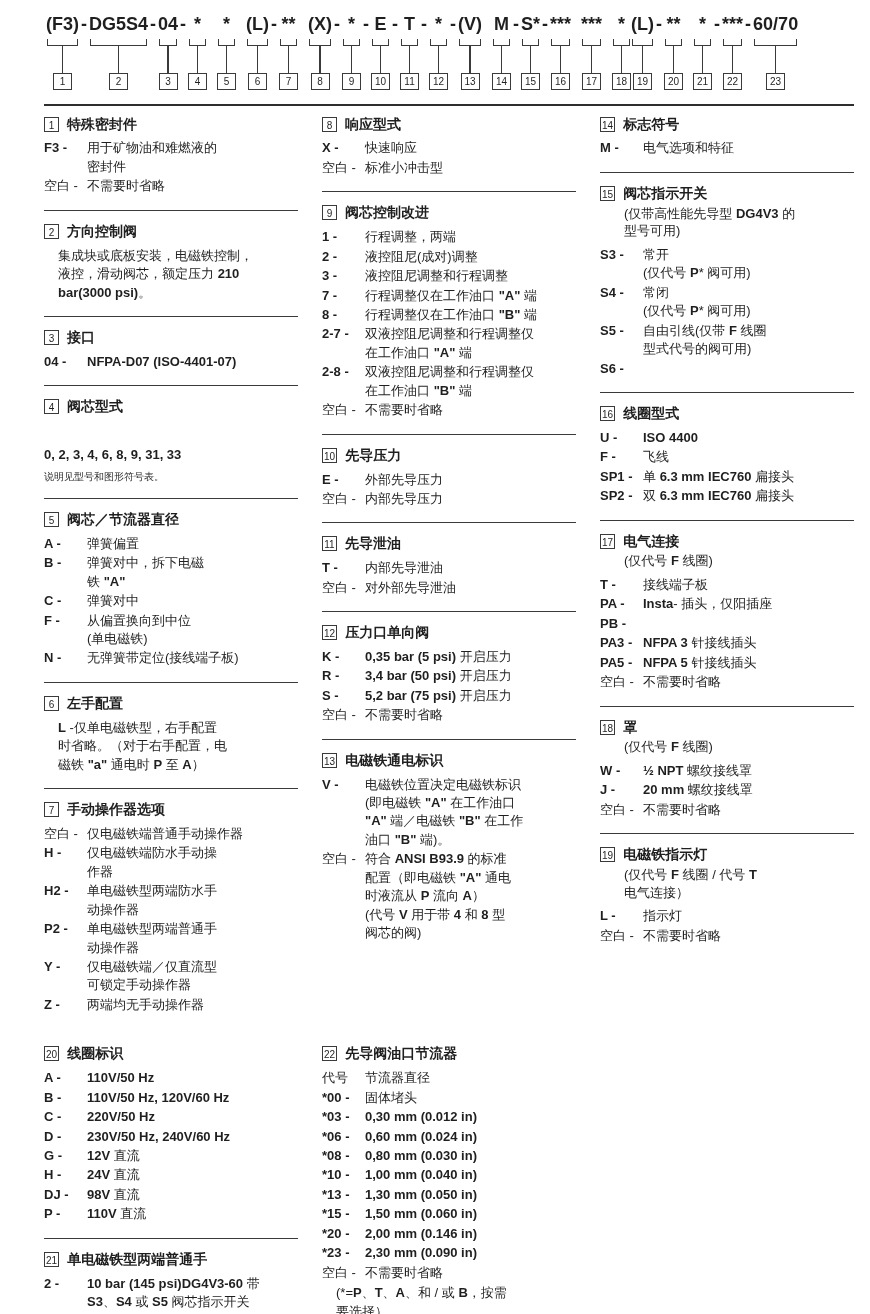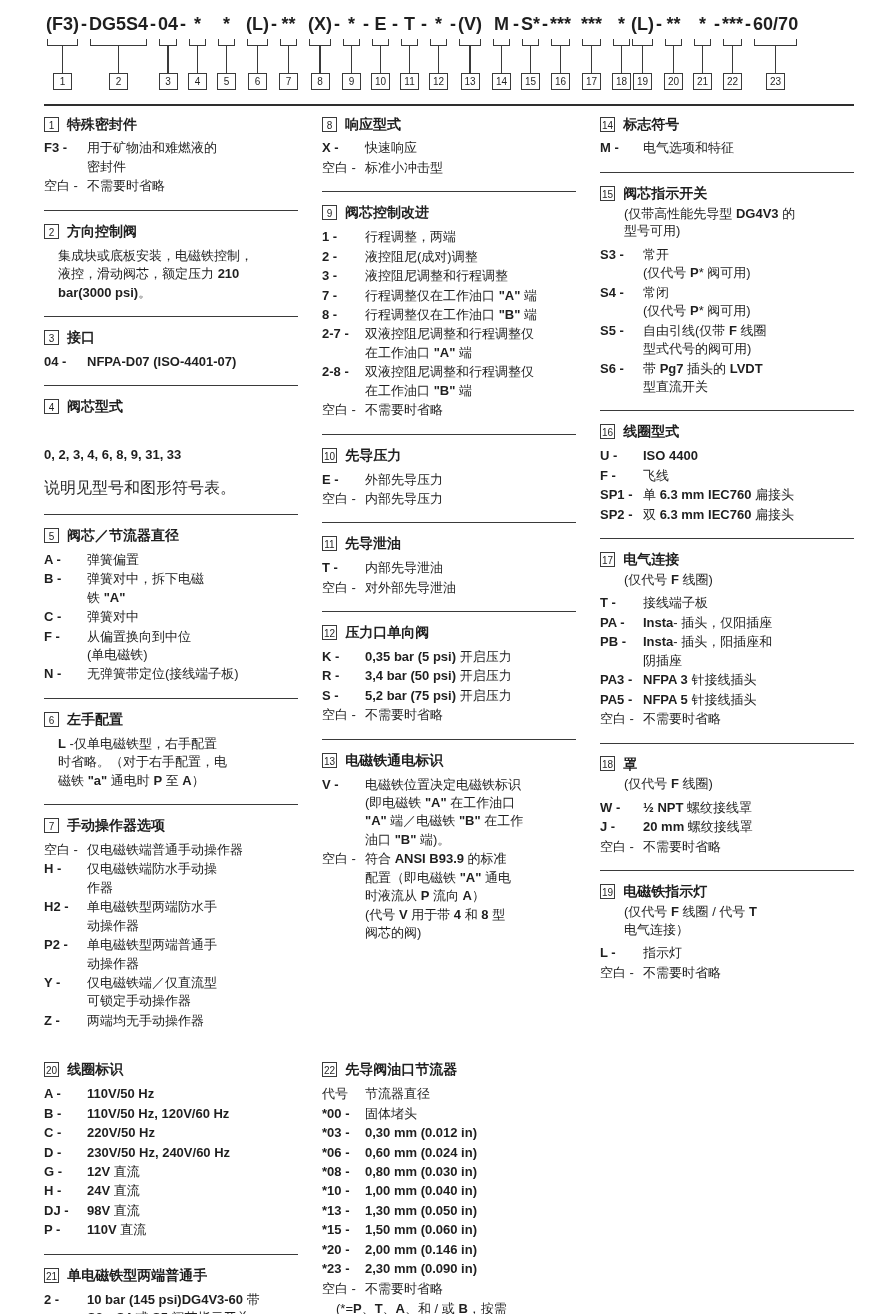"带 Pg7 插头的 LVDT" span.idesc { html: <span>带 <span>Pg7</span> 插头的 <span>LVDT</span> 型直流开关</span> -> none }
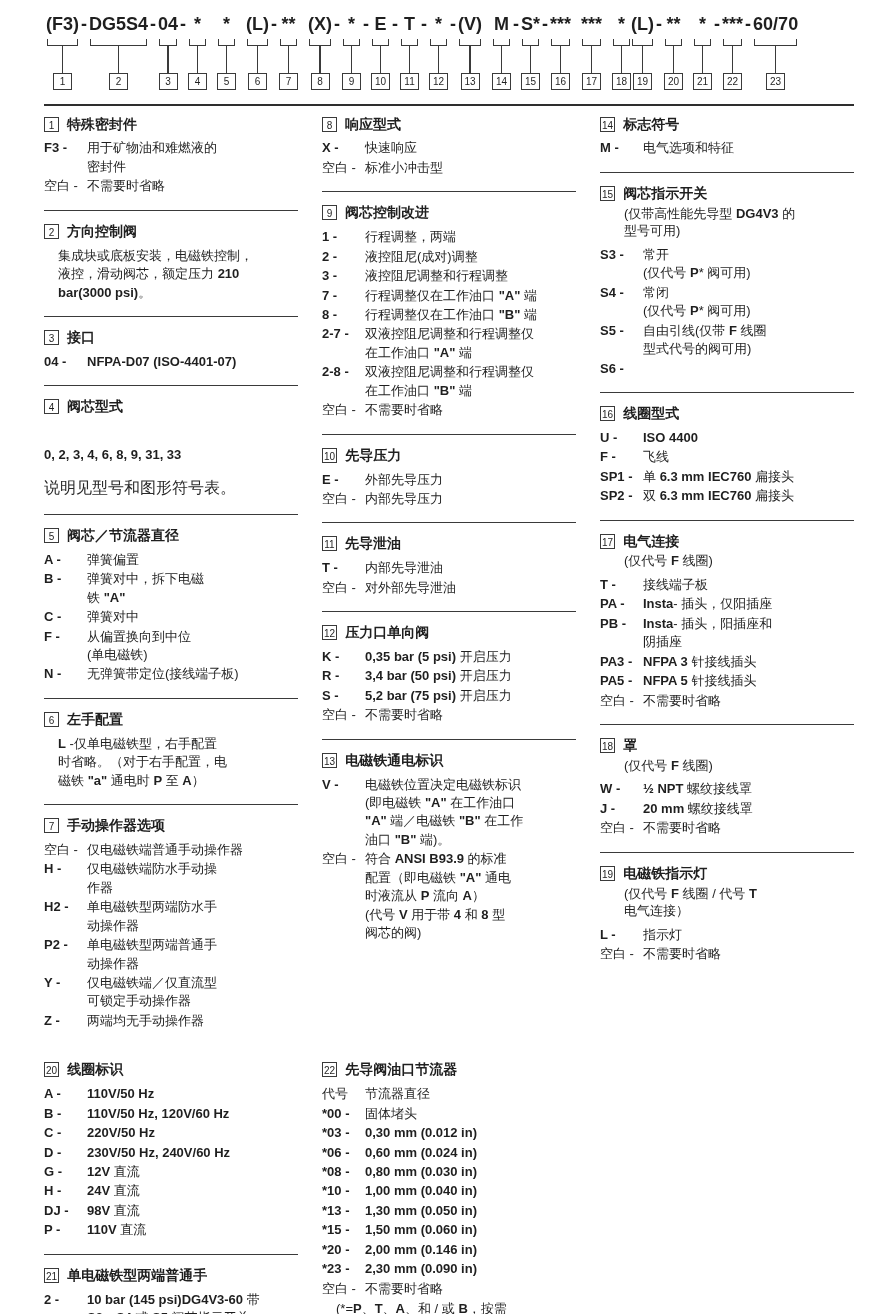"说明见型号和图形符号表。" .footnote { font-size: 16px -> 10px; margin-top: 11px -> 4px }
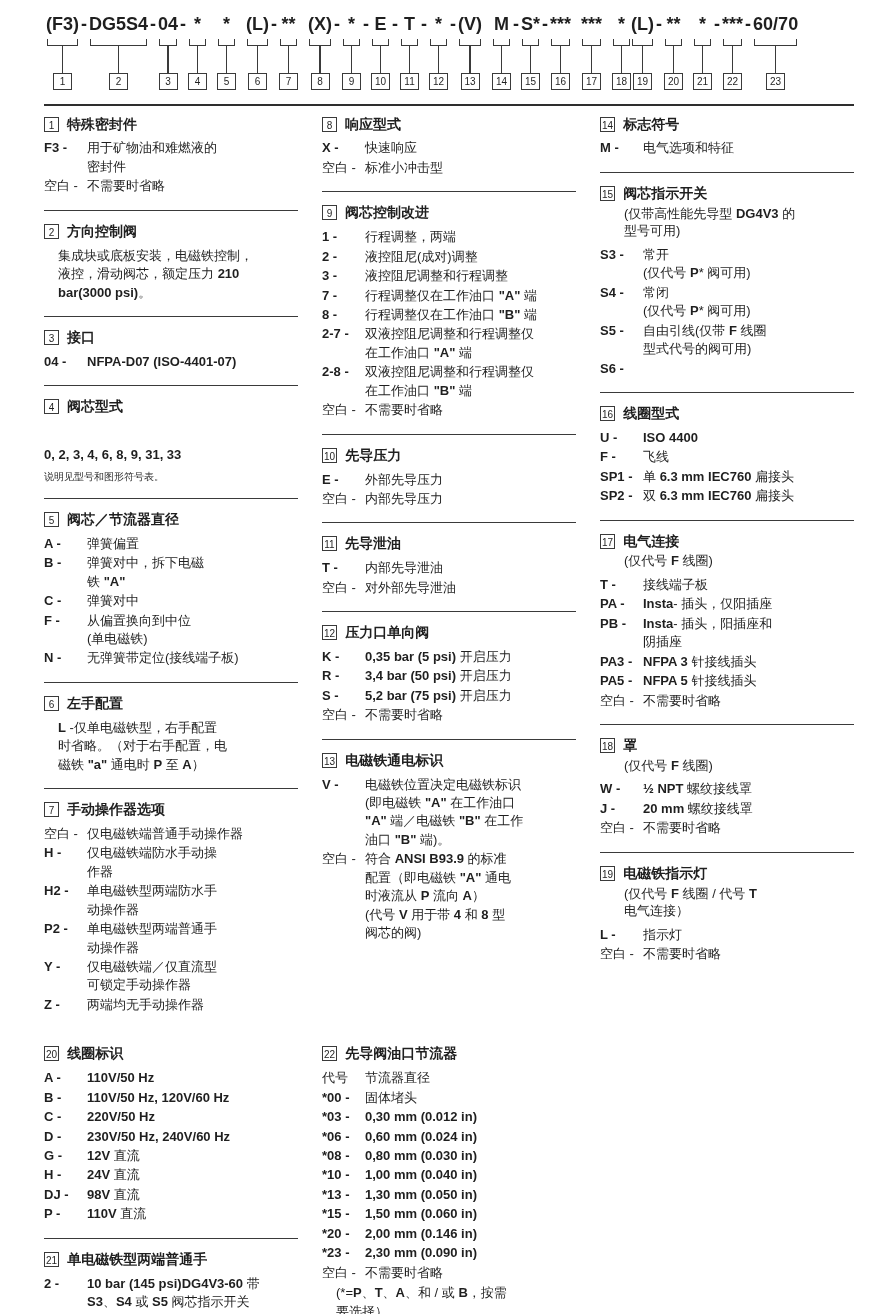"Insta- 插头，阳插座和" span.idesc { html: <span><span>Insta</span>- 插头，阳插座和 阴插座</span> -> none }
